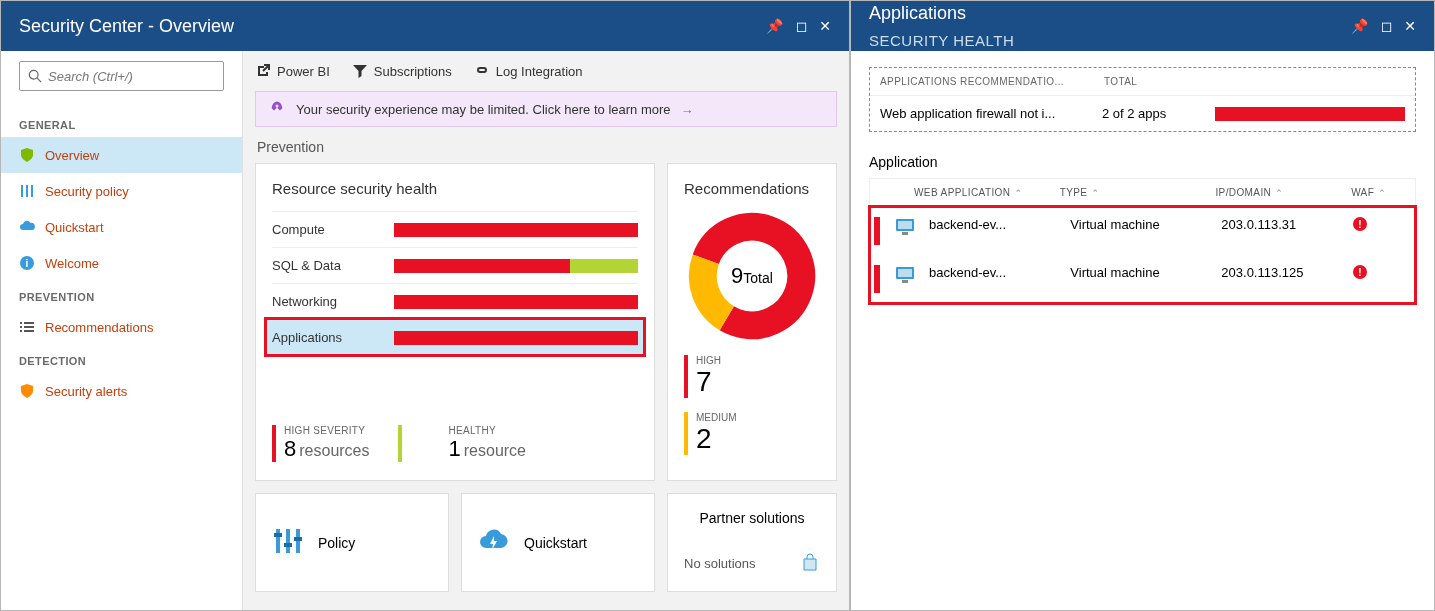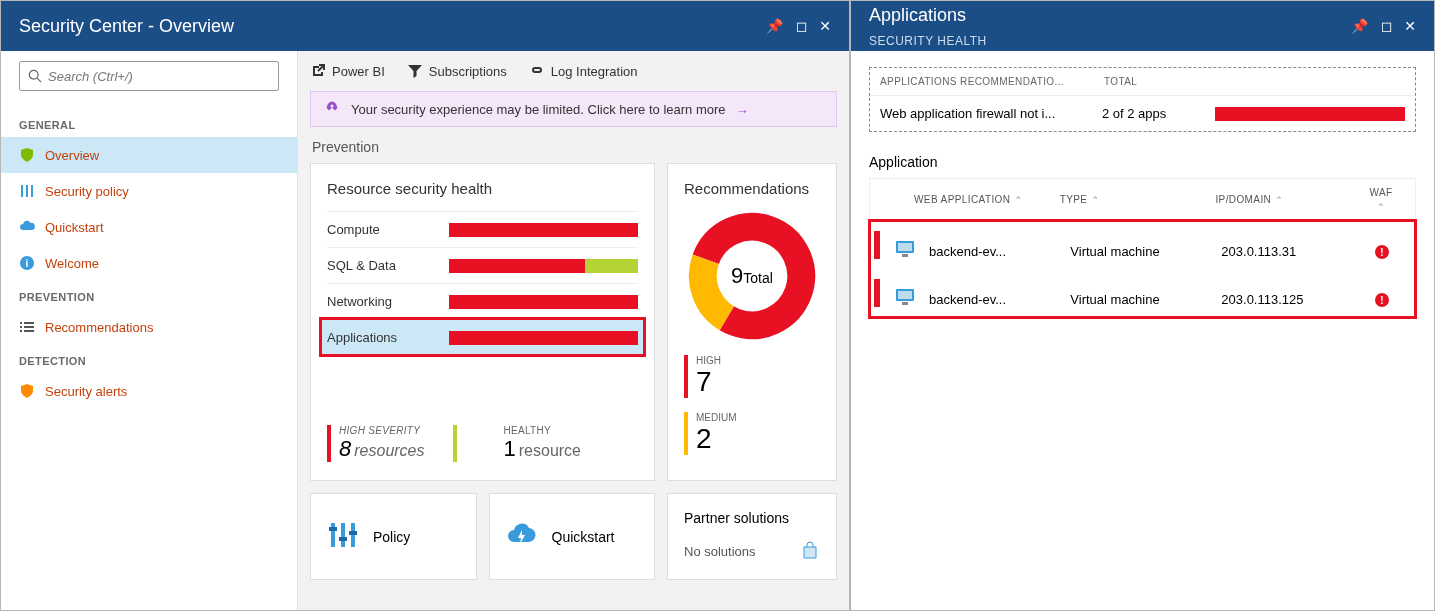"SECURITY HEALTH" .blade-subtitle { font-size: 12px -> 15px }
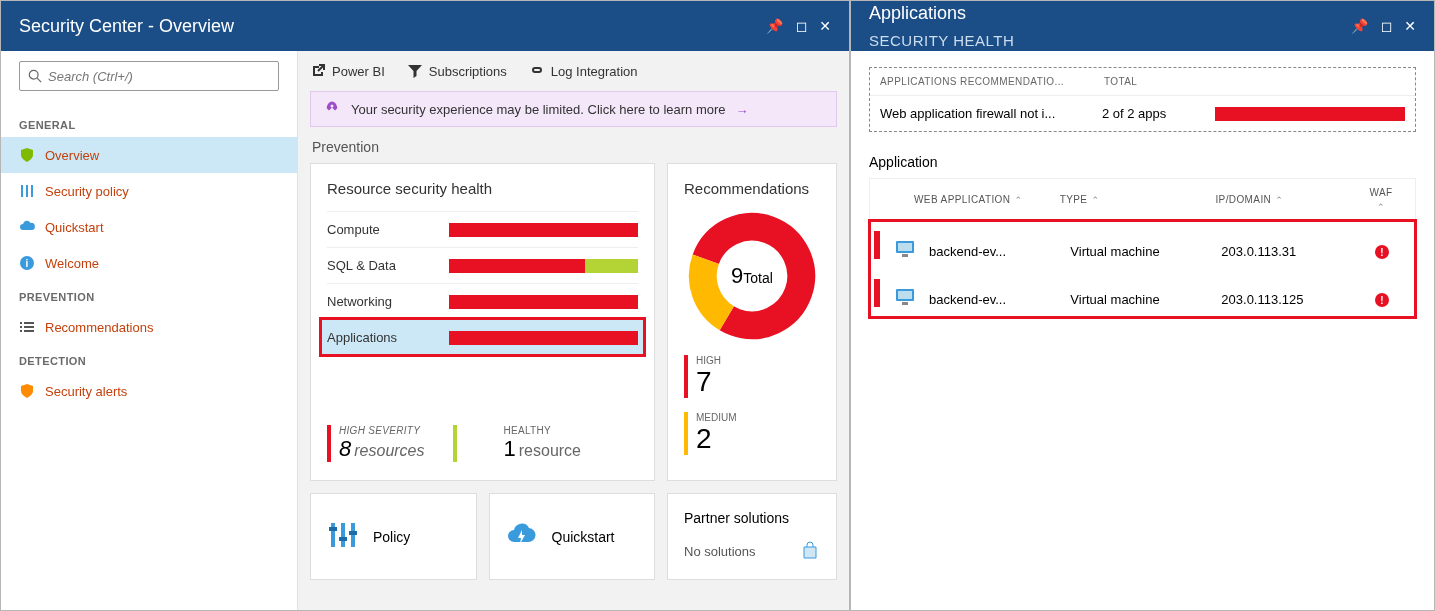"Search (Ctrl+/)" .sidebar { width: 297px -> 242px }
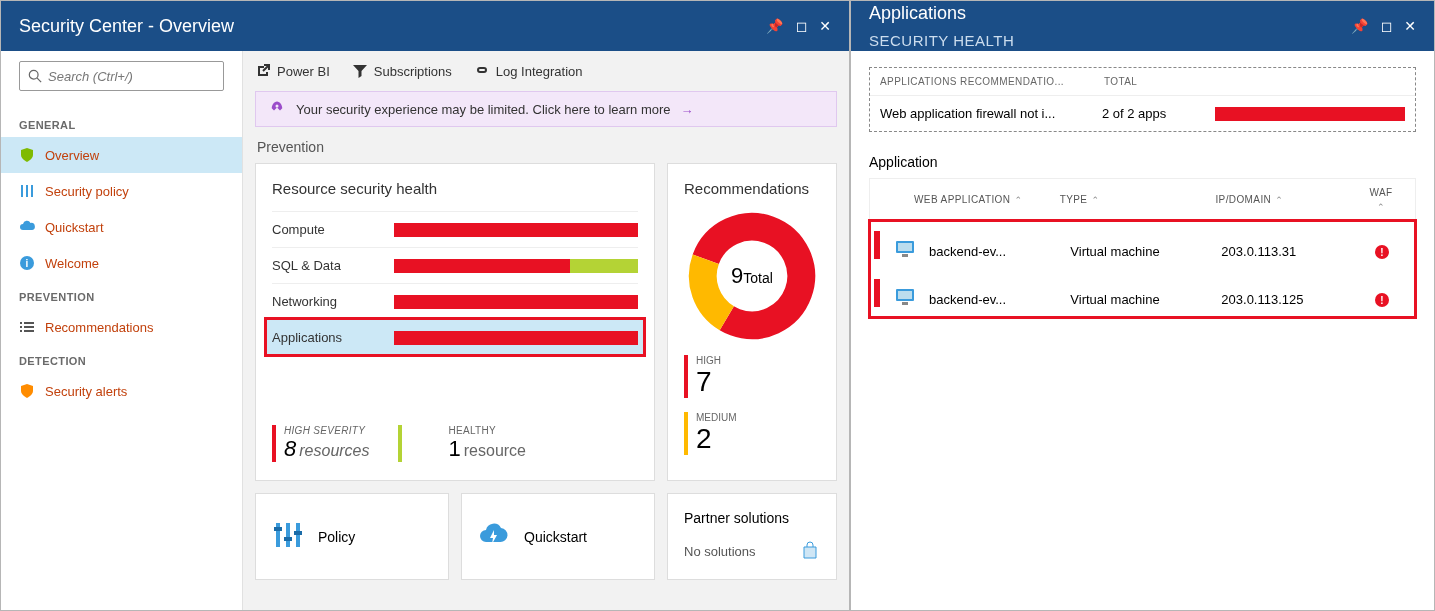"WAF" .app-table .col-wf { flex-direction: column -> none }
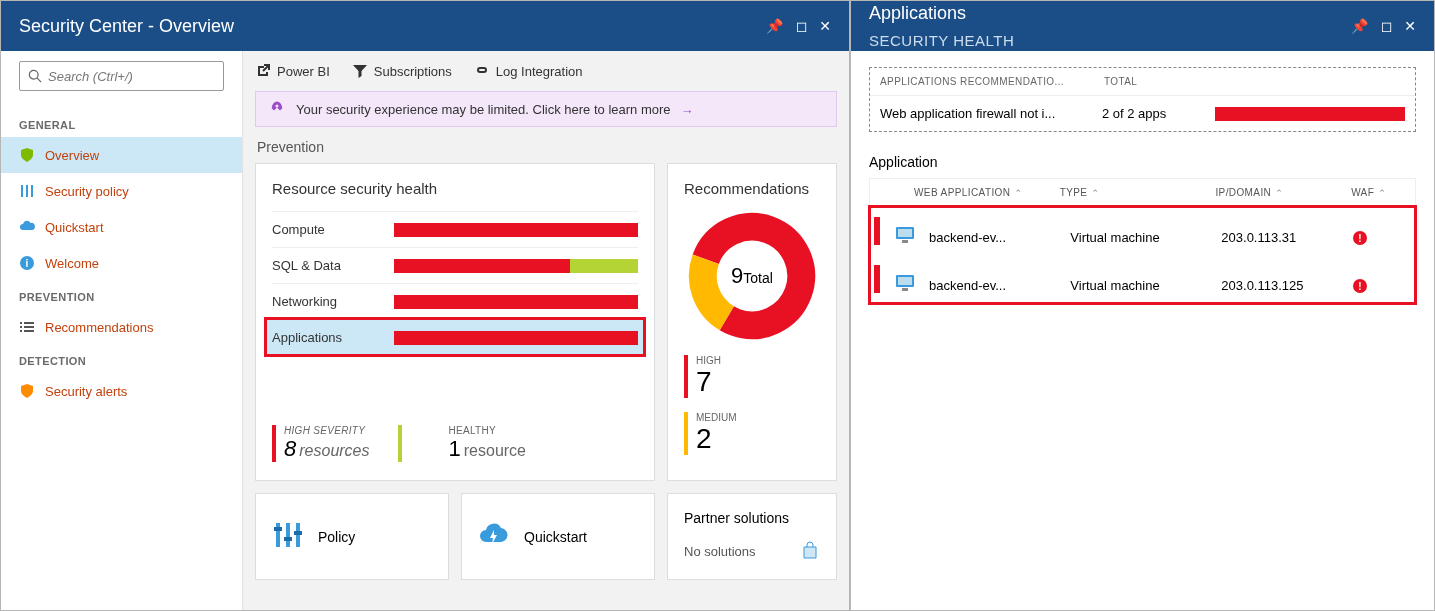"backend-ev..." .app-row { align-items: flex-end -> flex-start }
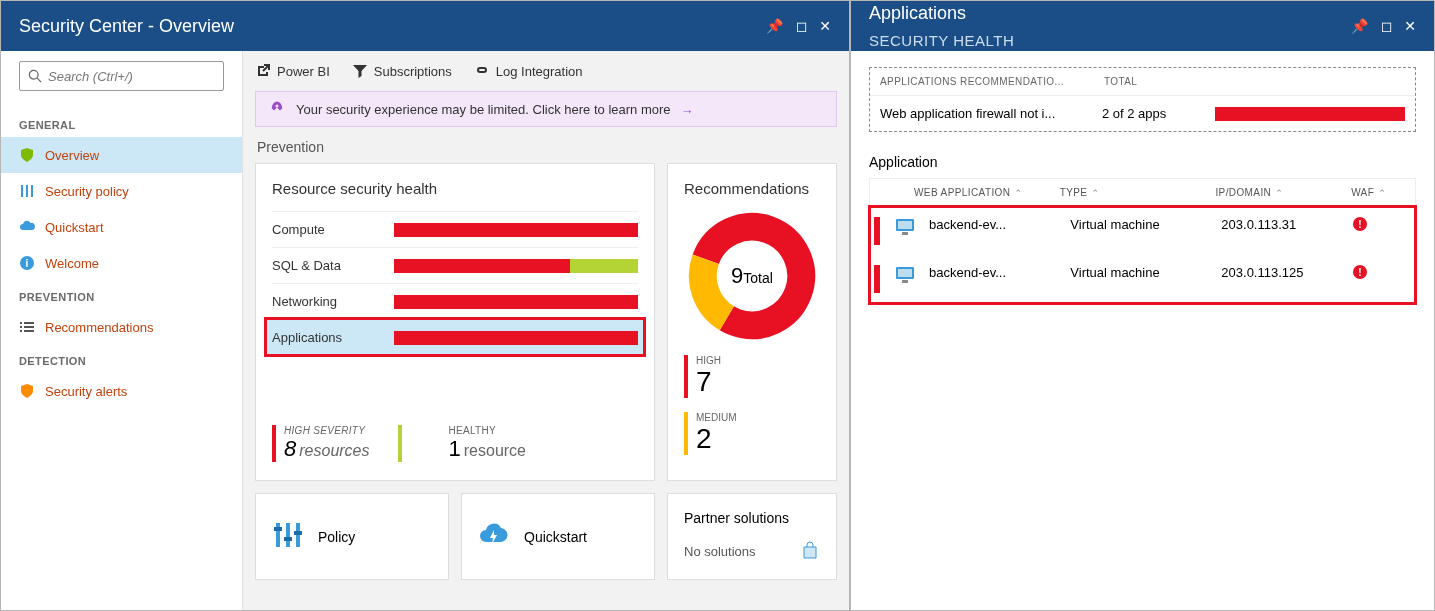"HIGH SEVERITY" .metric.red { font-style: italic -> none }
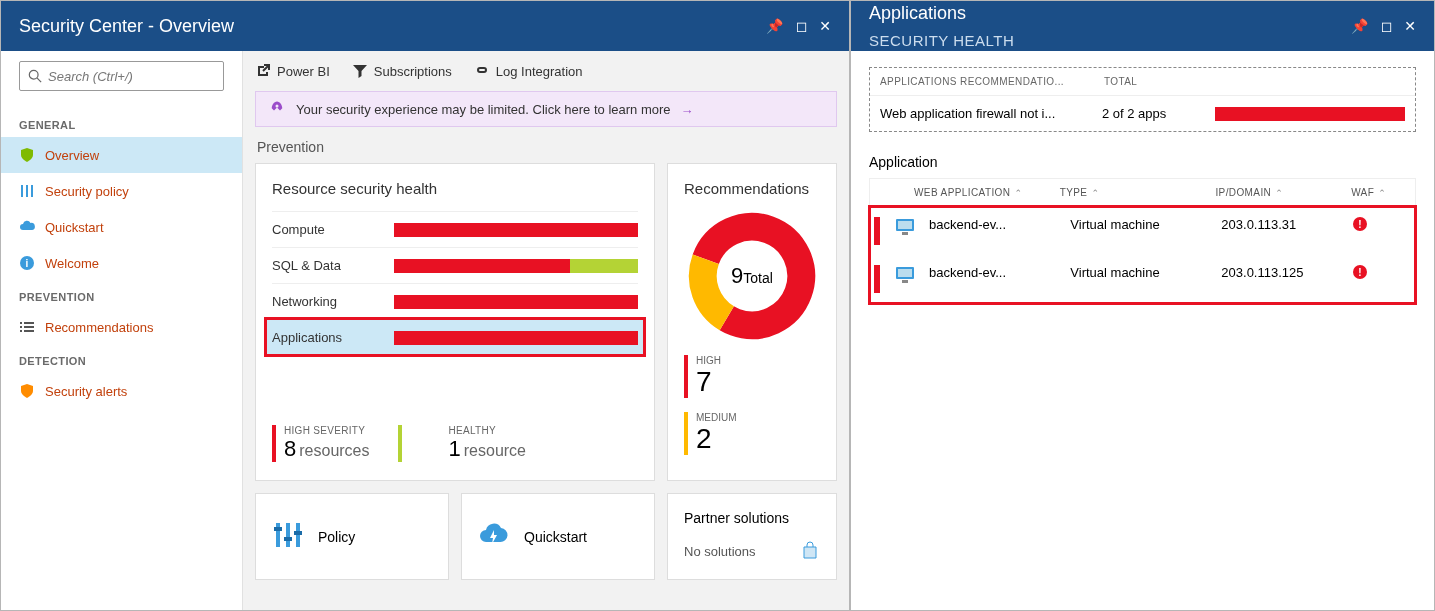"Partner solutions" .mini-card .mc-content { gap: 14px -> 26px; text-align: none -> center }
